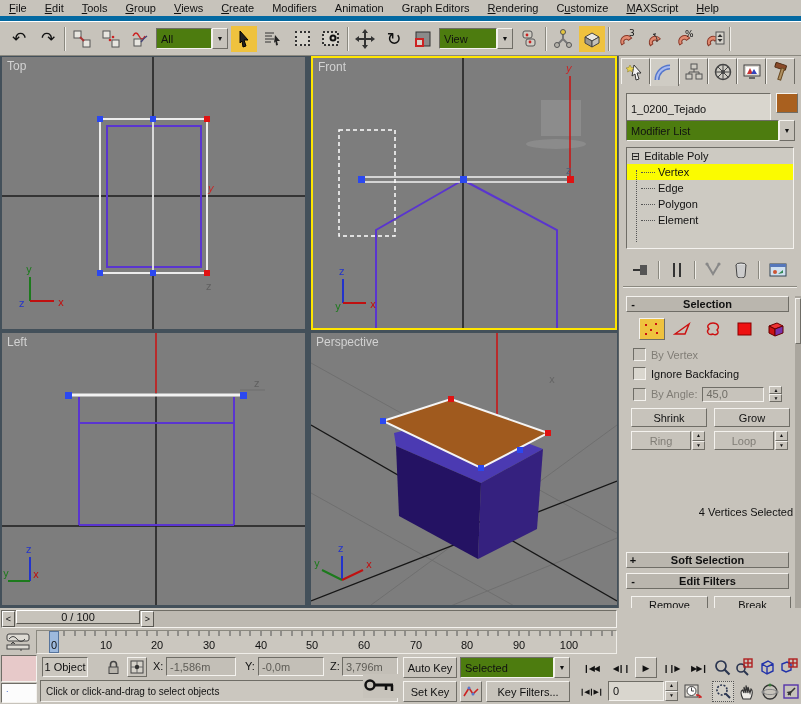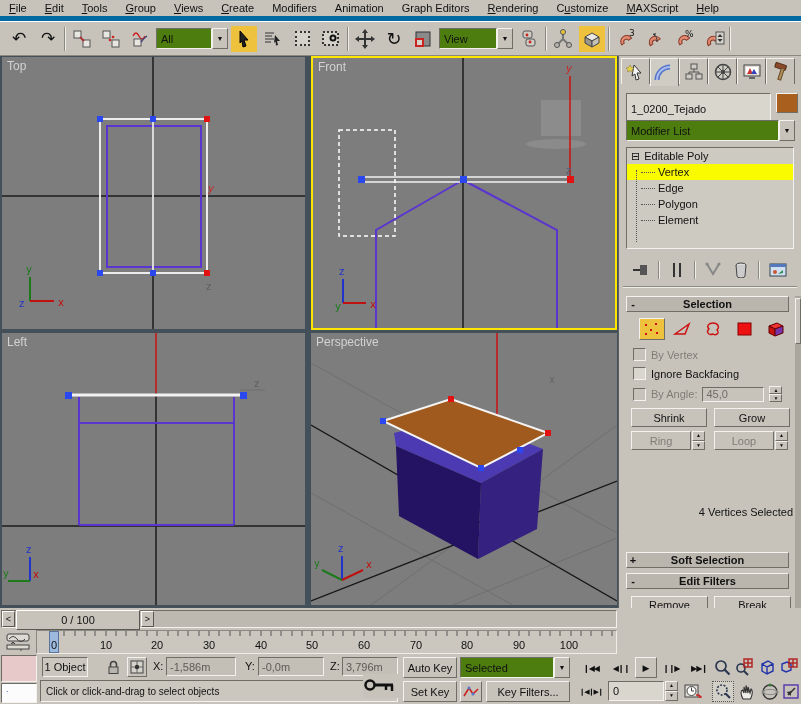"0 / 100" div.abs { height: 20px -> 14px }
